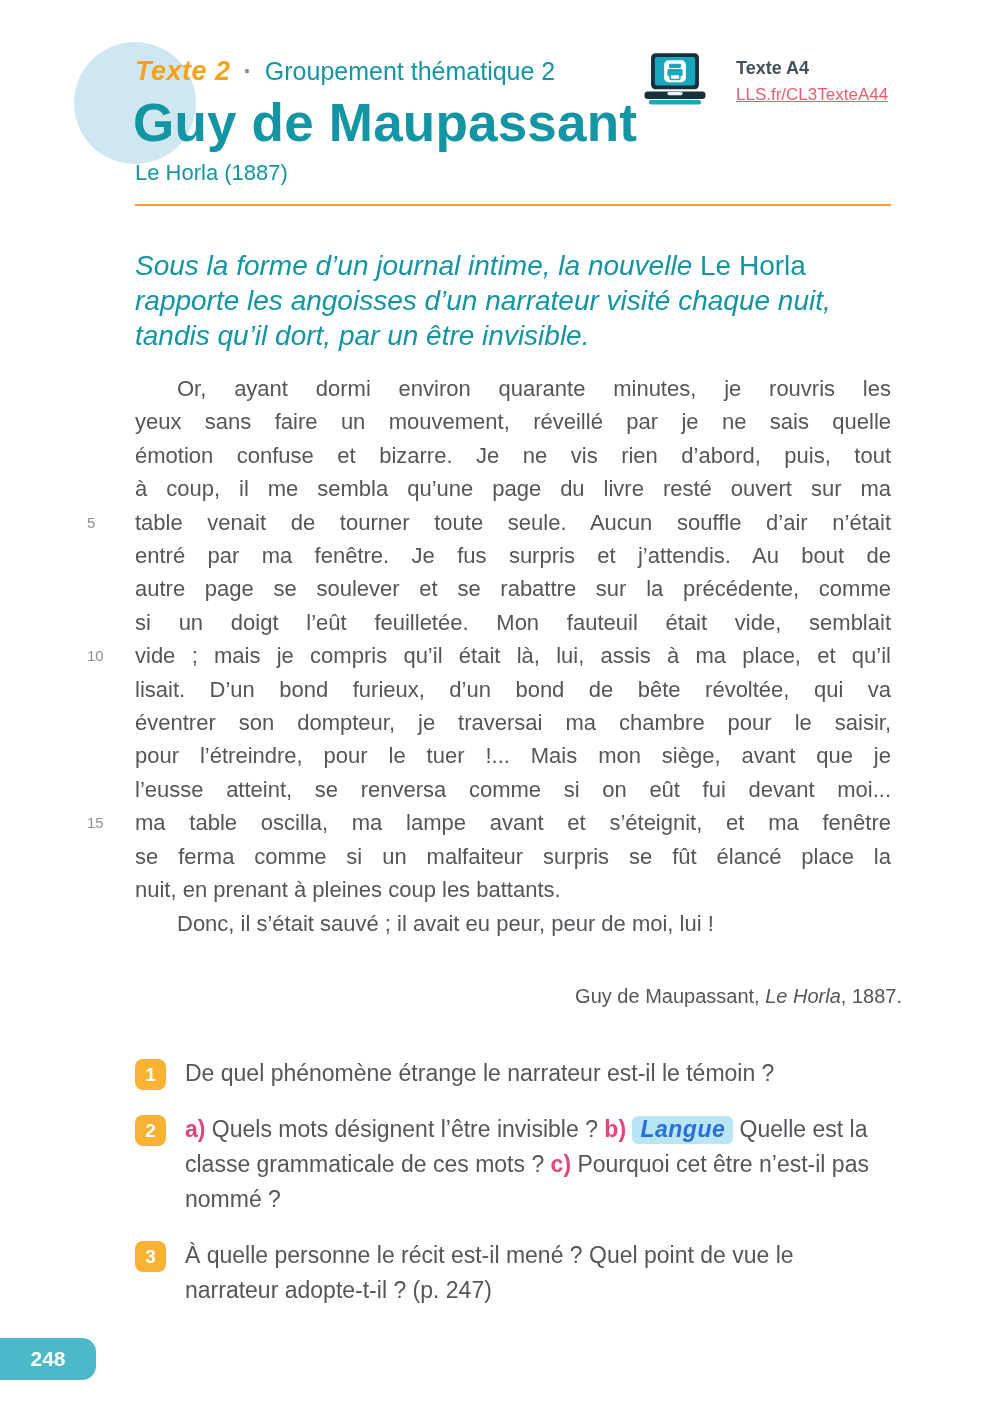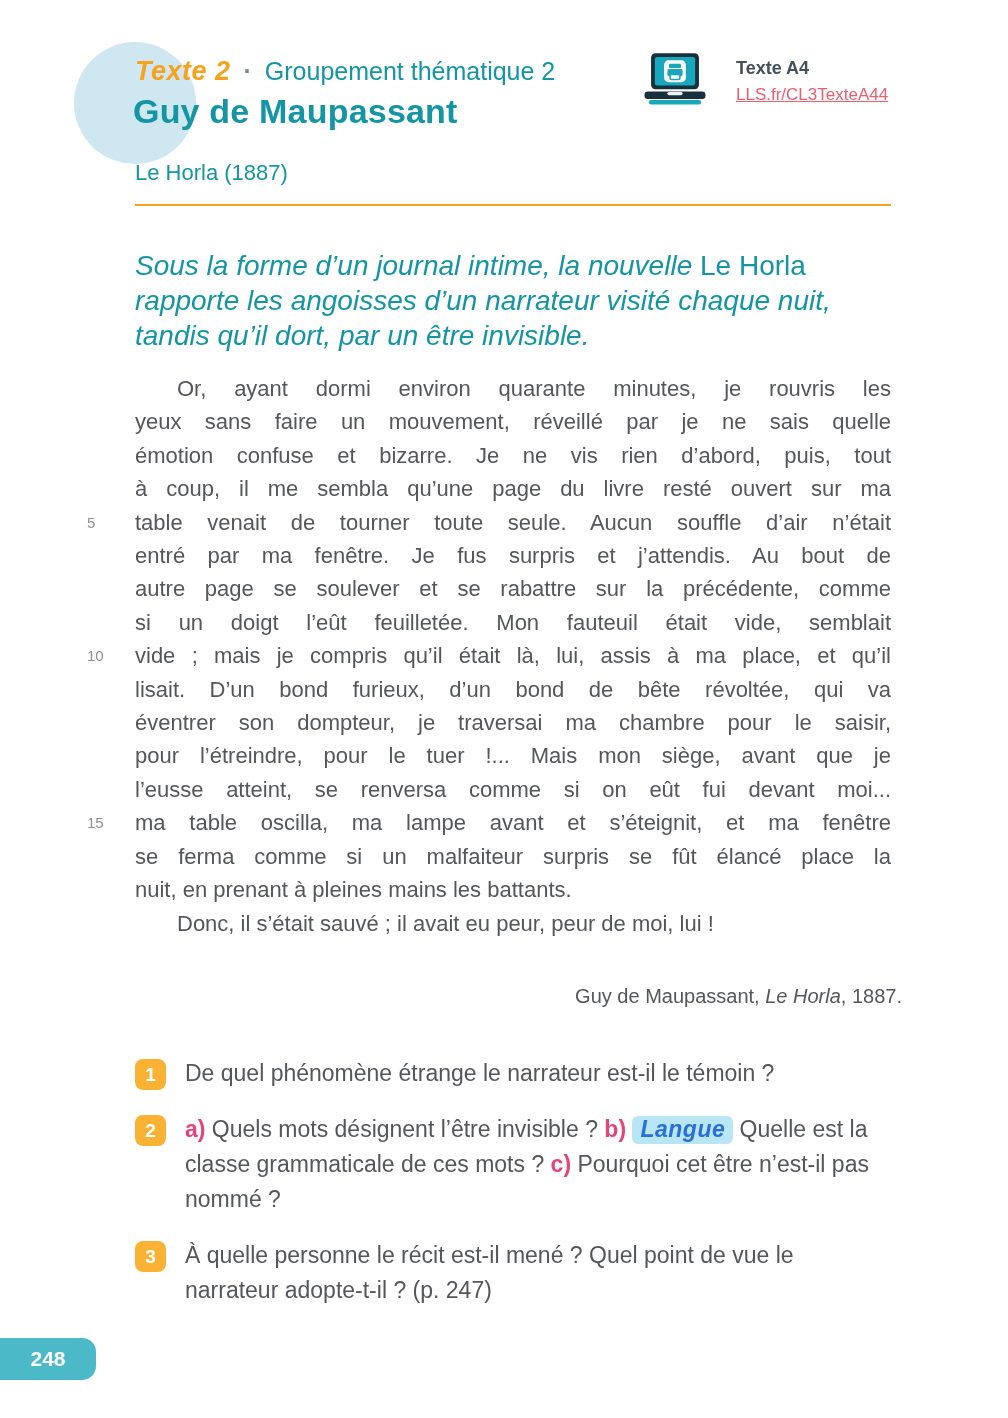"Guy de Maupassant" .title { font-size: 34px -> 53px }
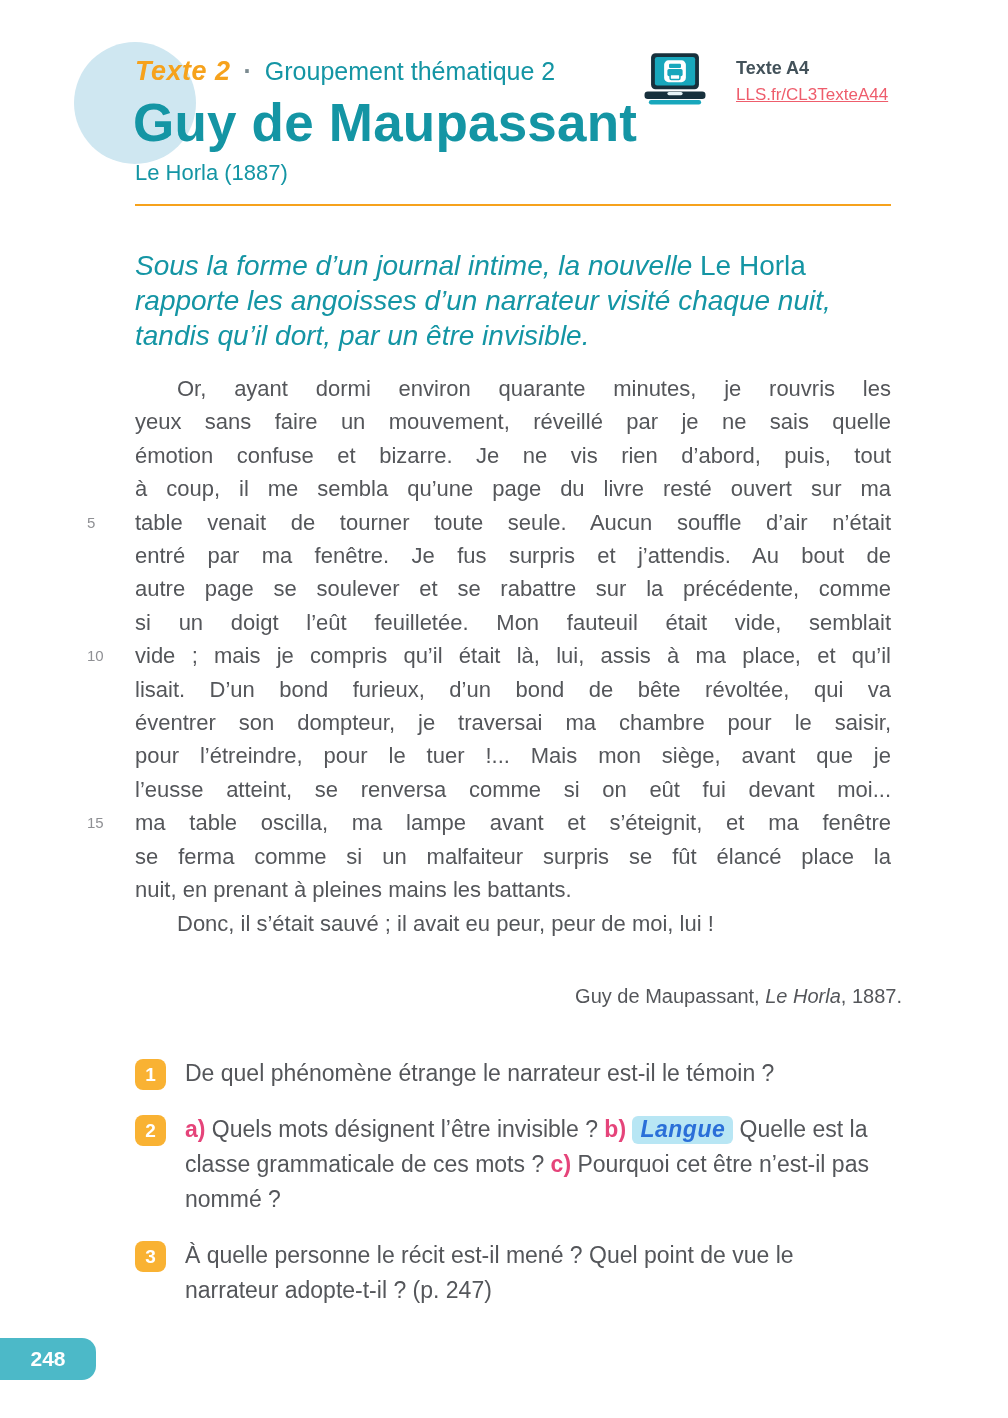"nuit, en prenant à pleines" span { text: mains -> coup }
